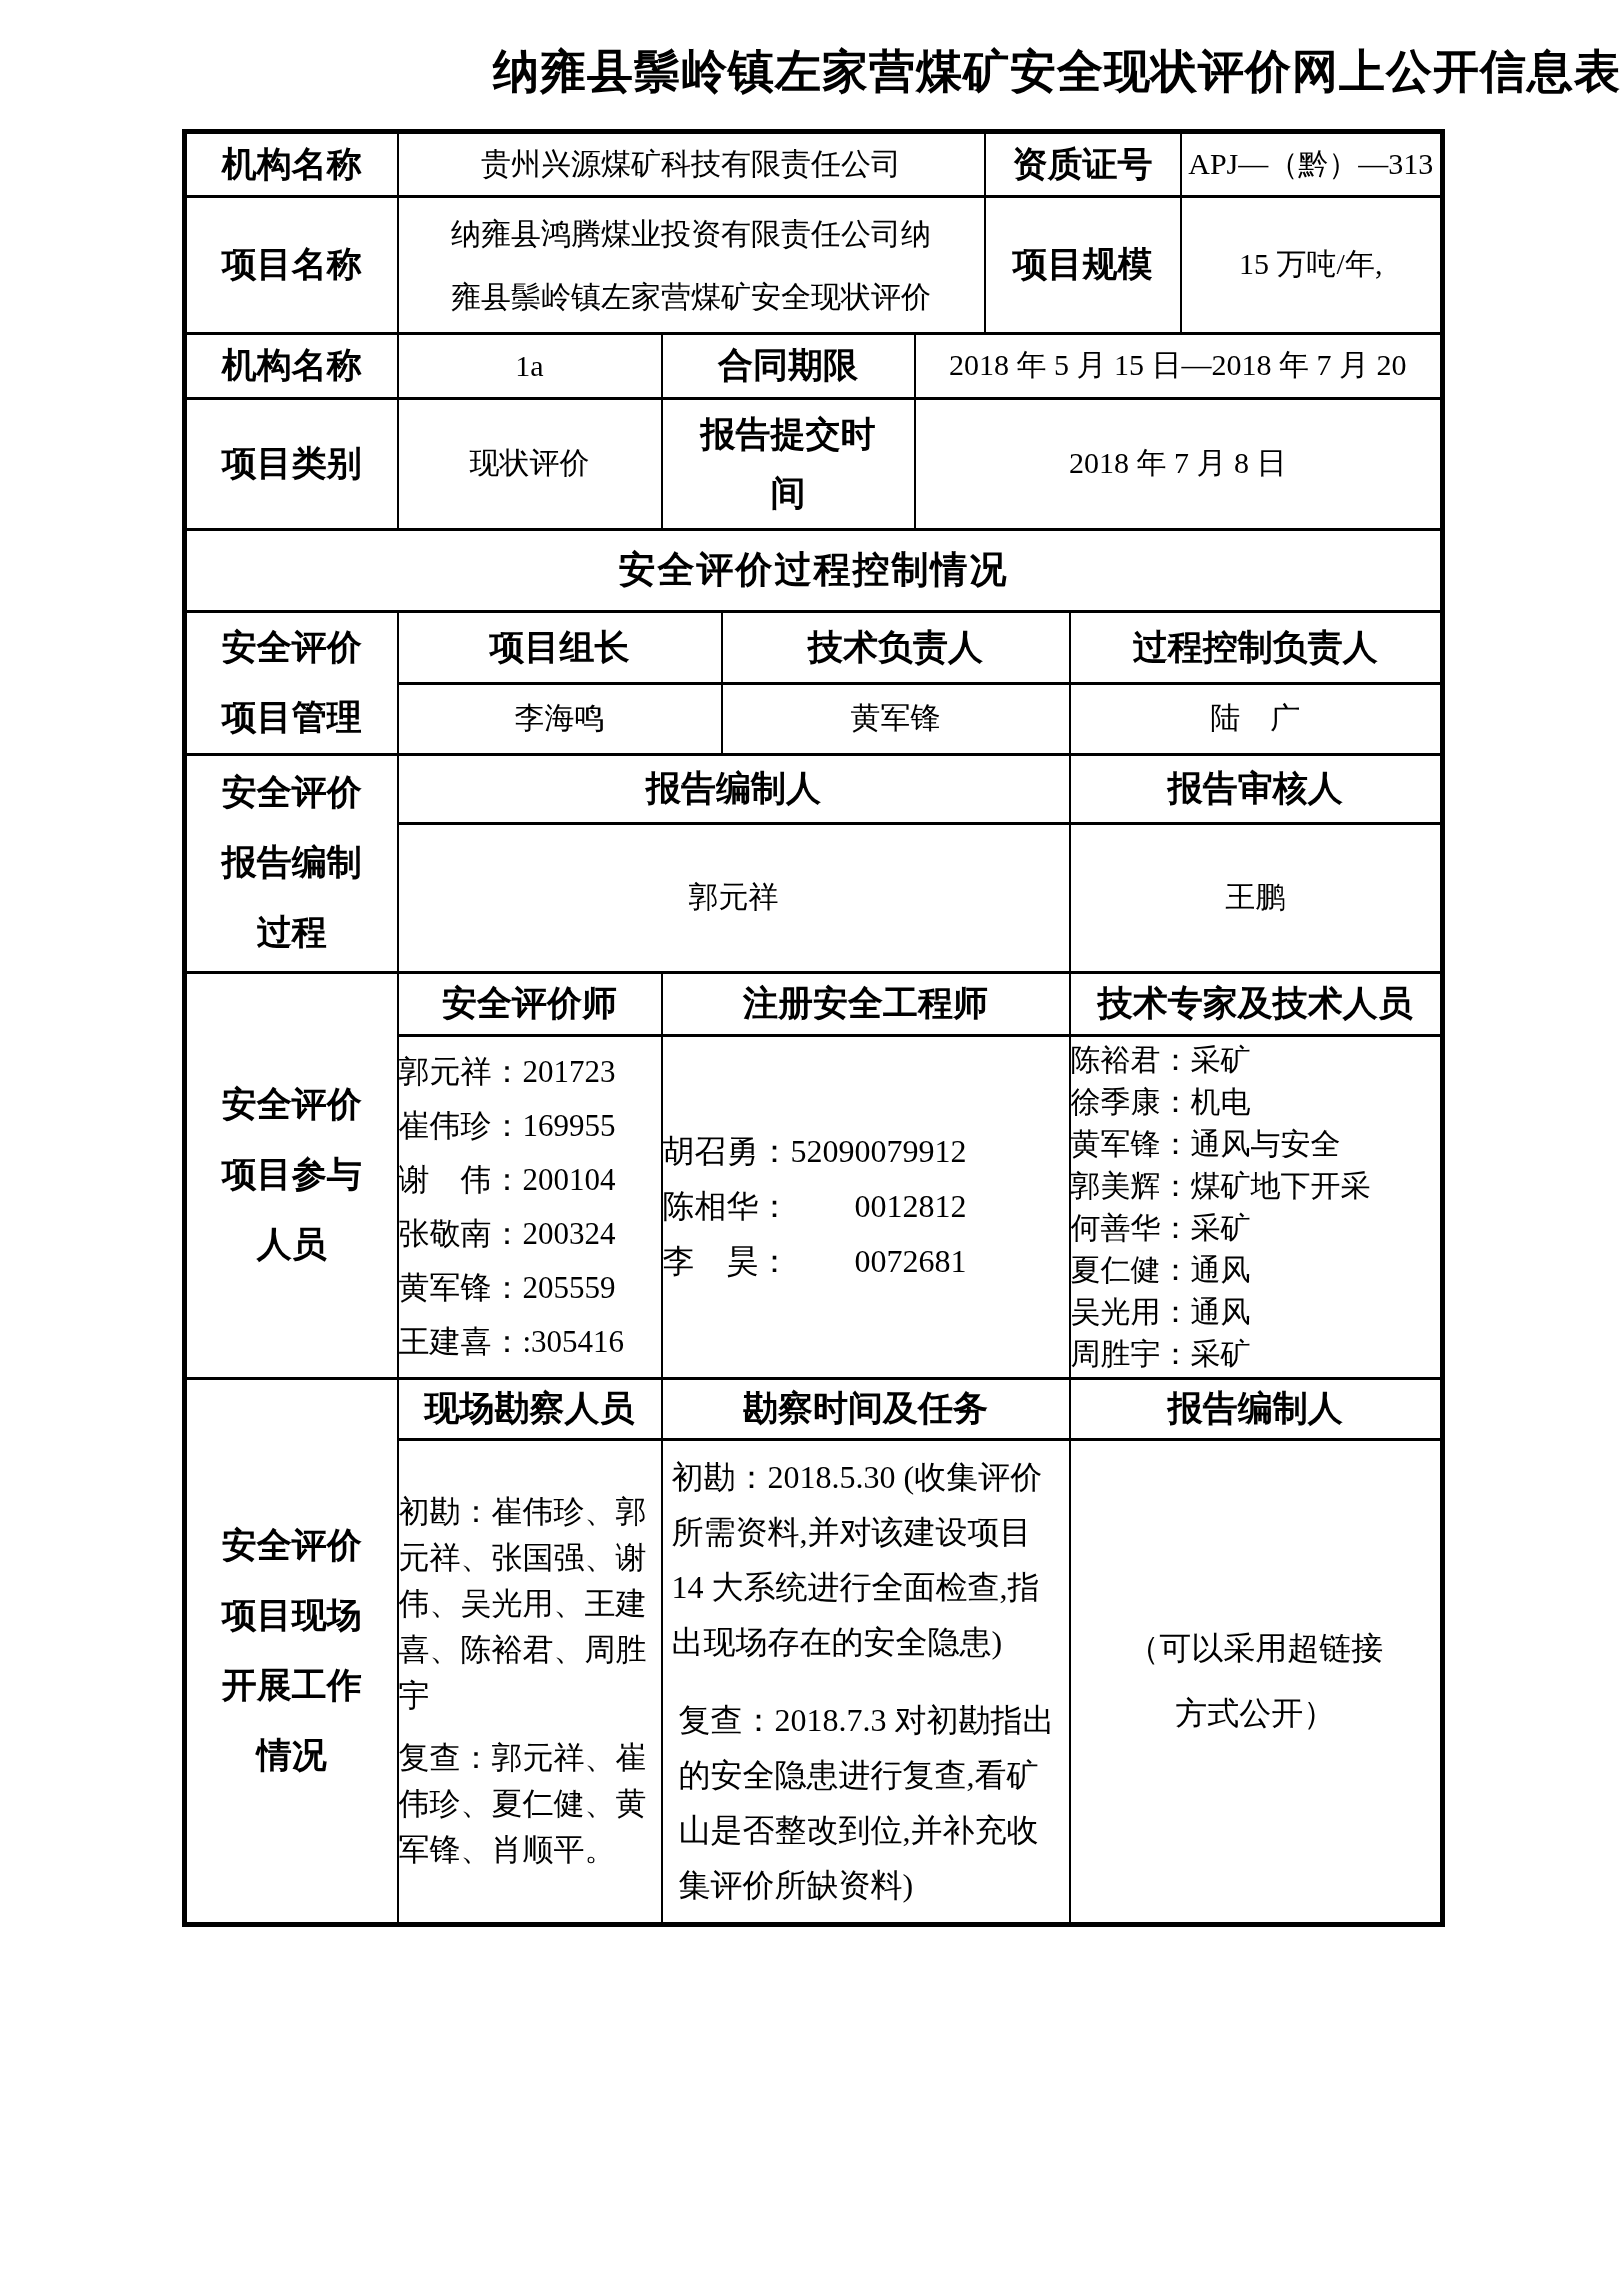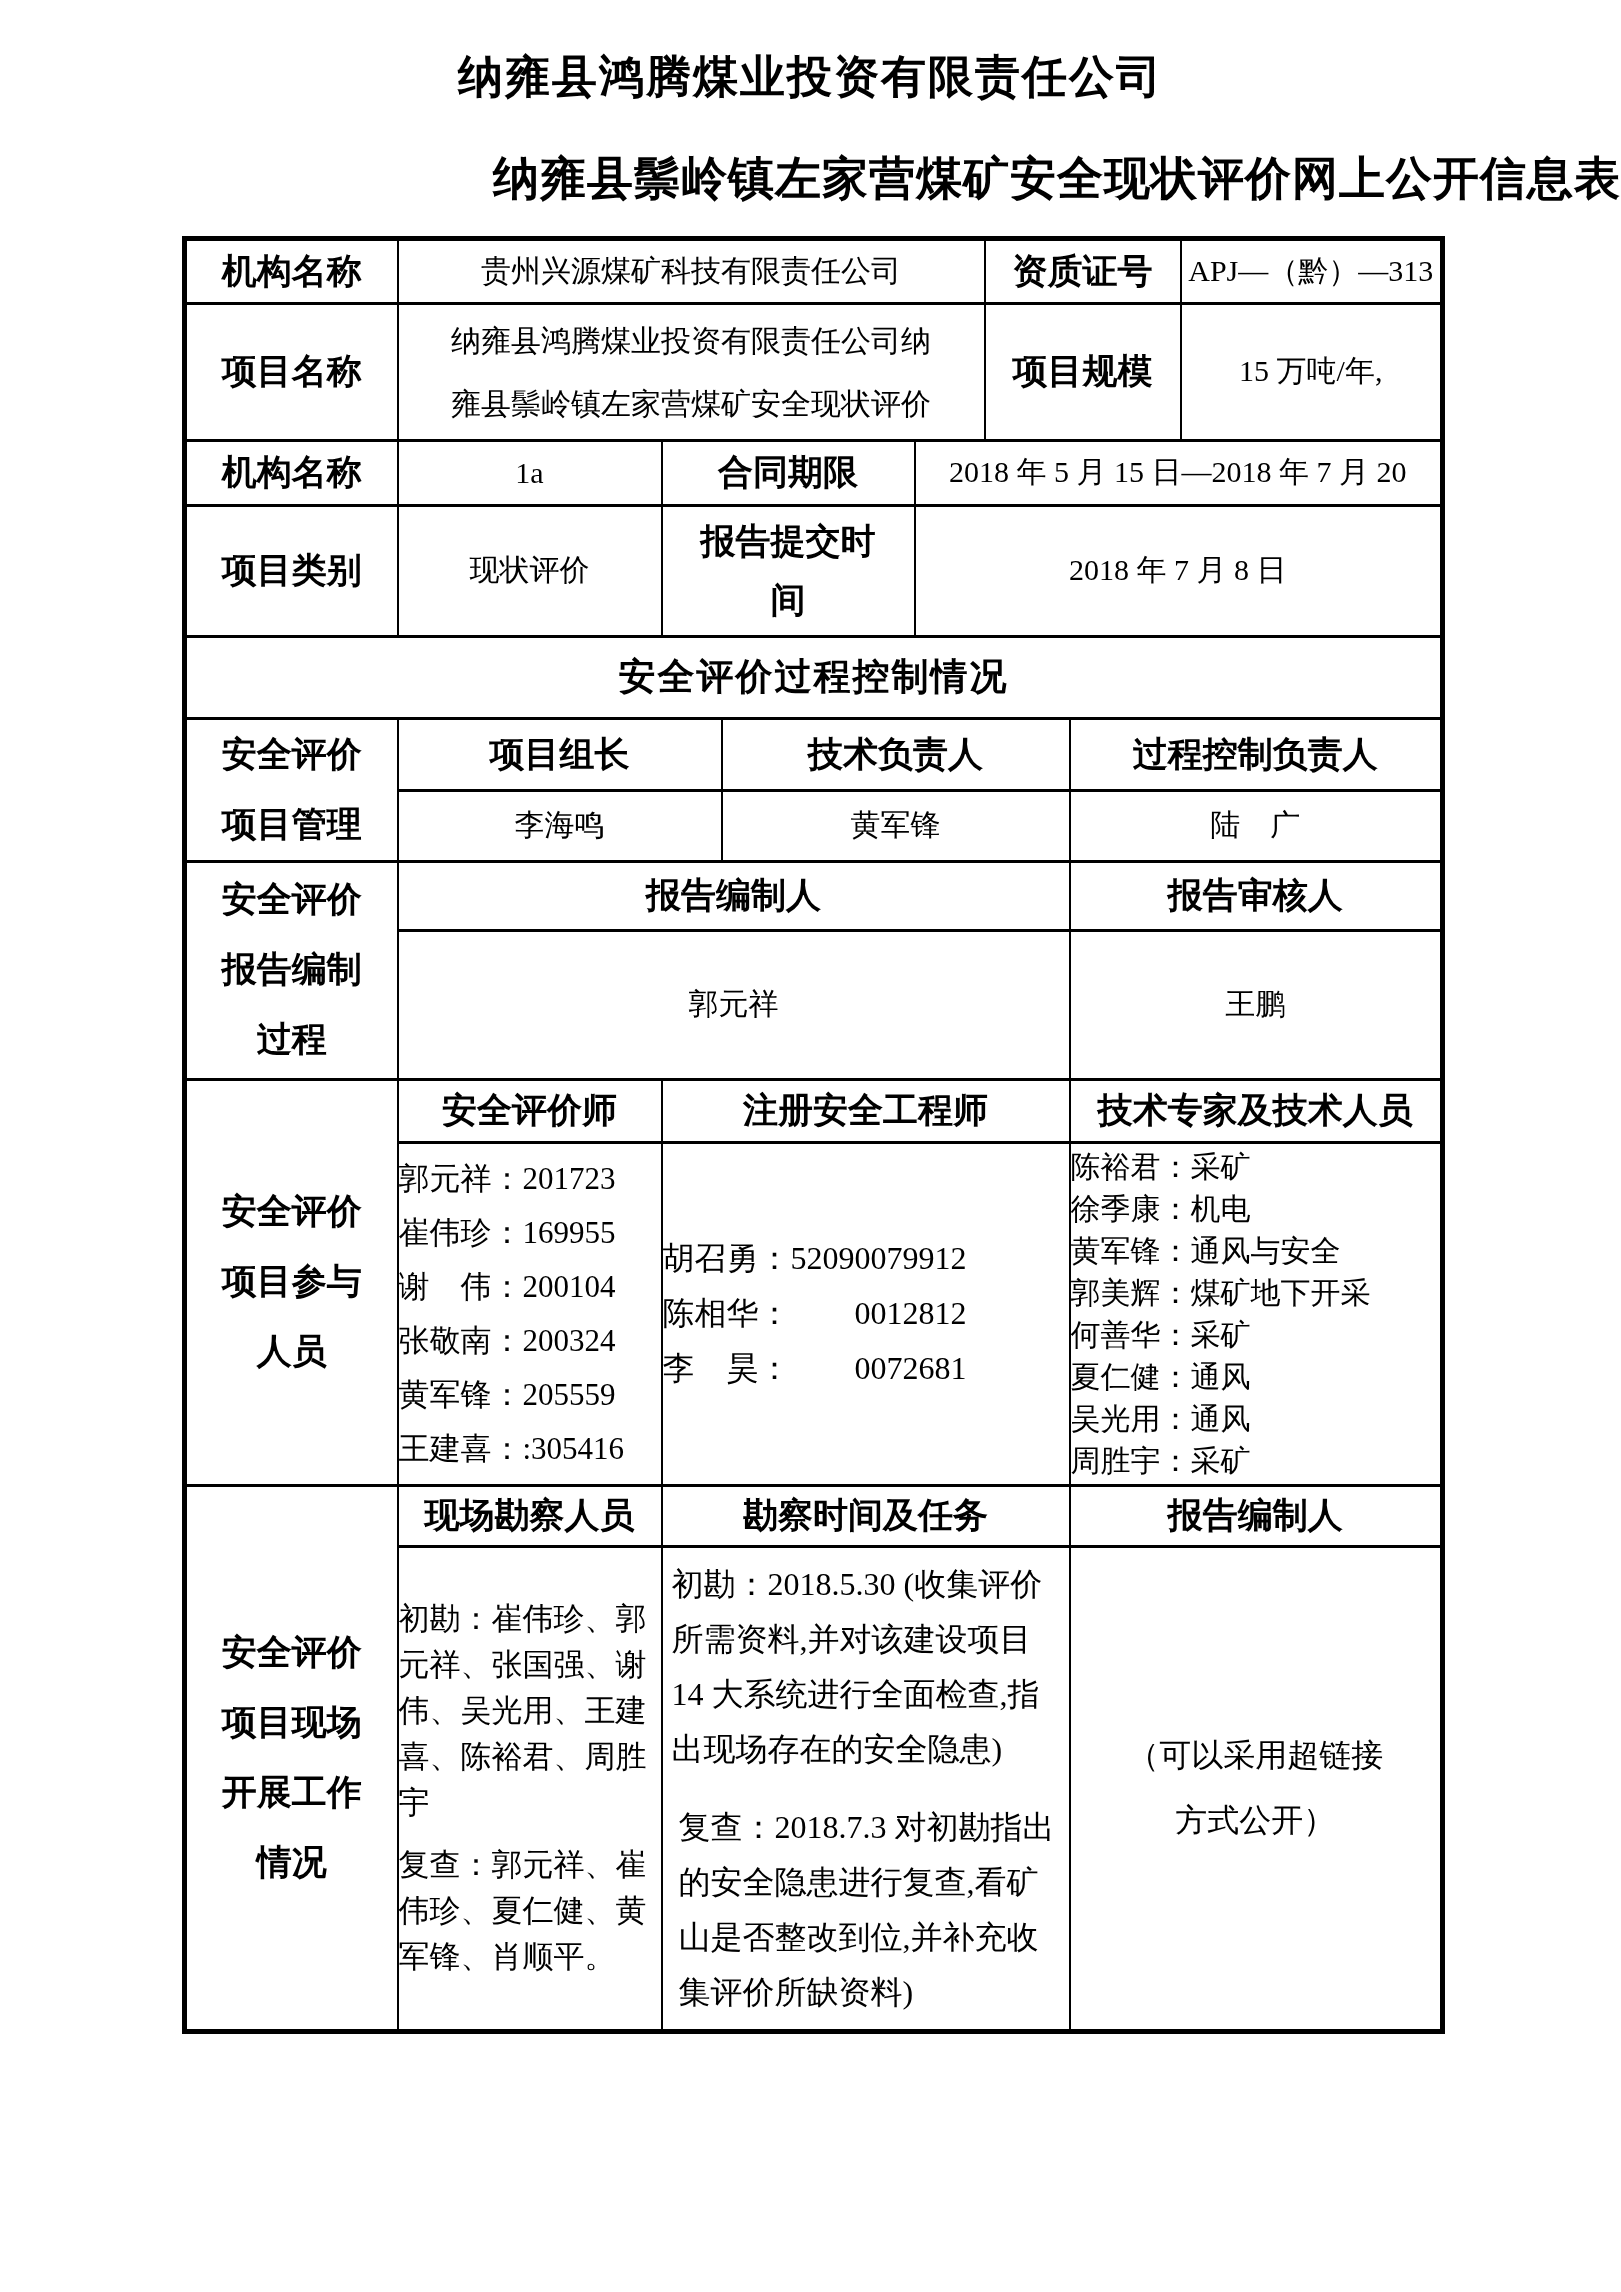"纳雍县鸿腾煤业投资有限责任公司" div.title1 { html: <div>纳雍县鸿腾煤业投资有限责任公司</div> -> none }
